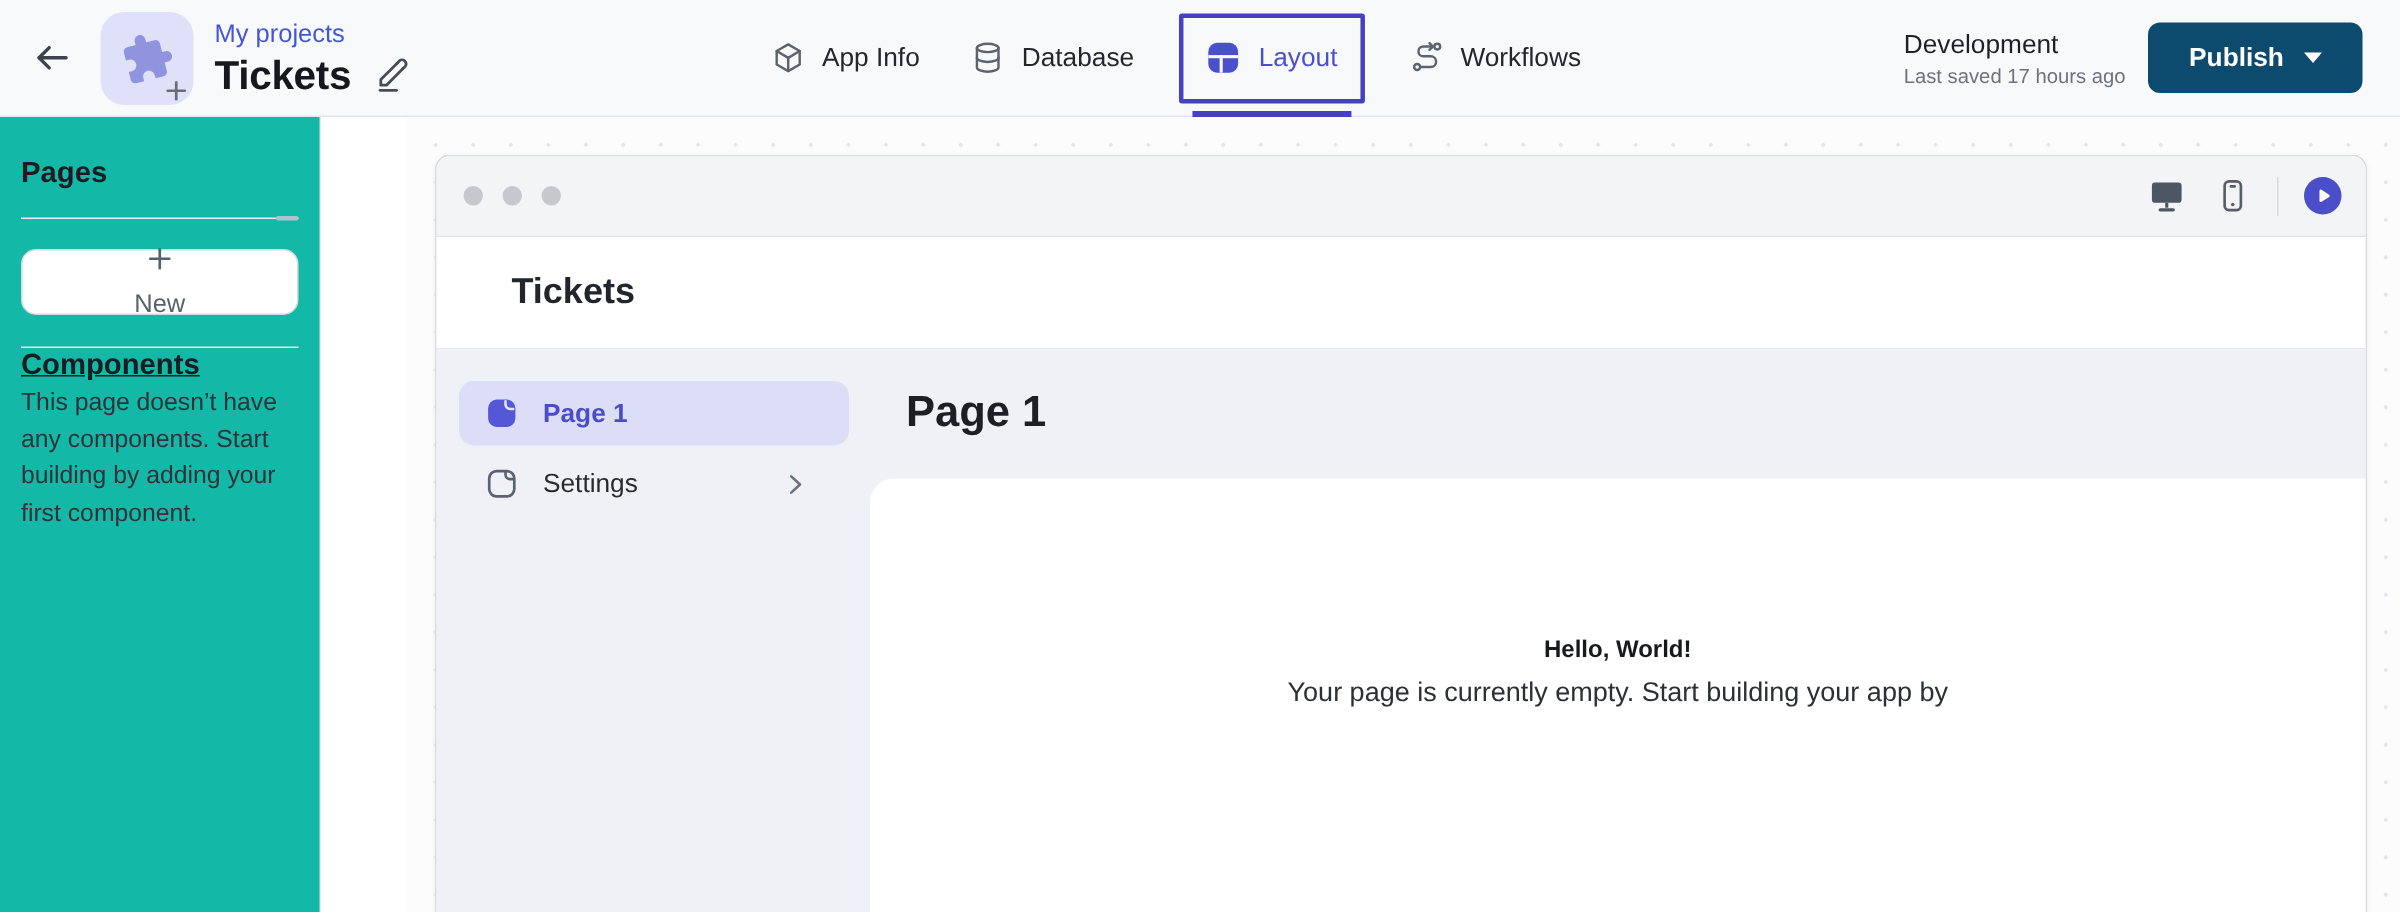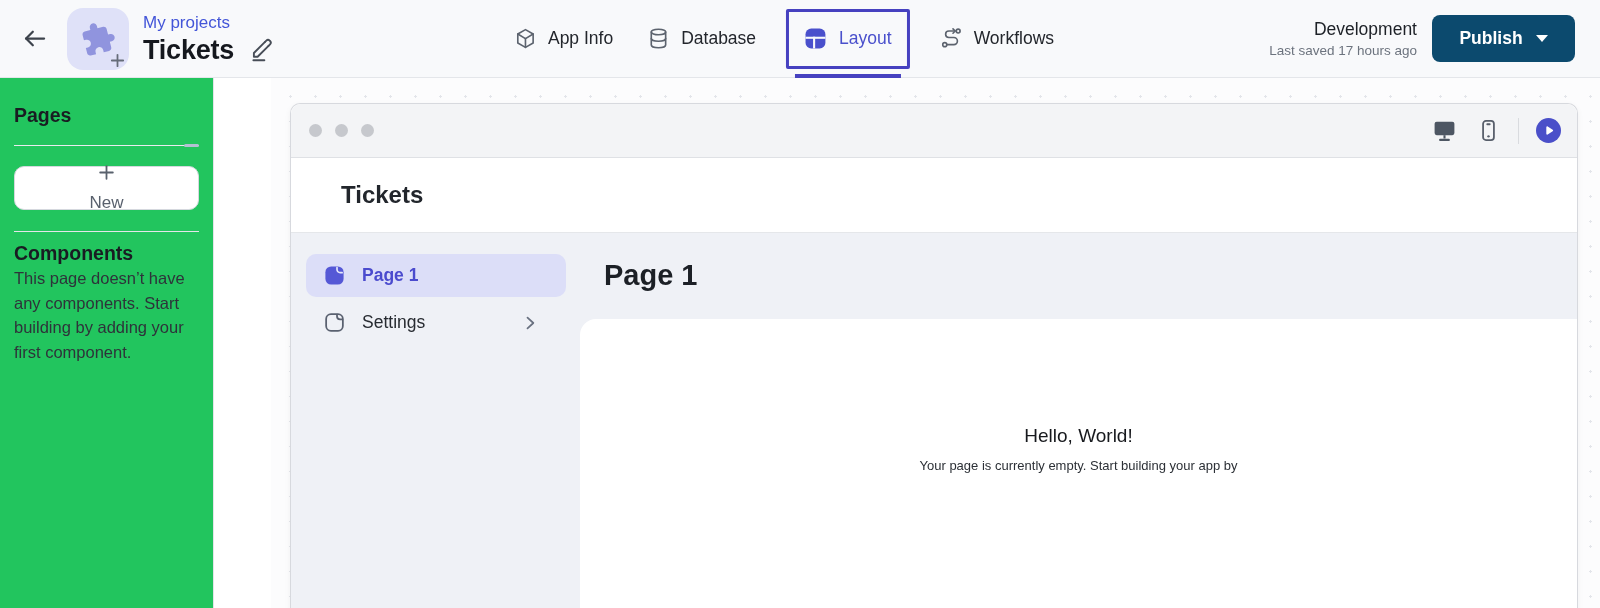"Development" .env-block { text-align: right -> none }
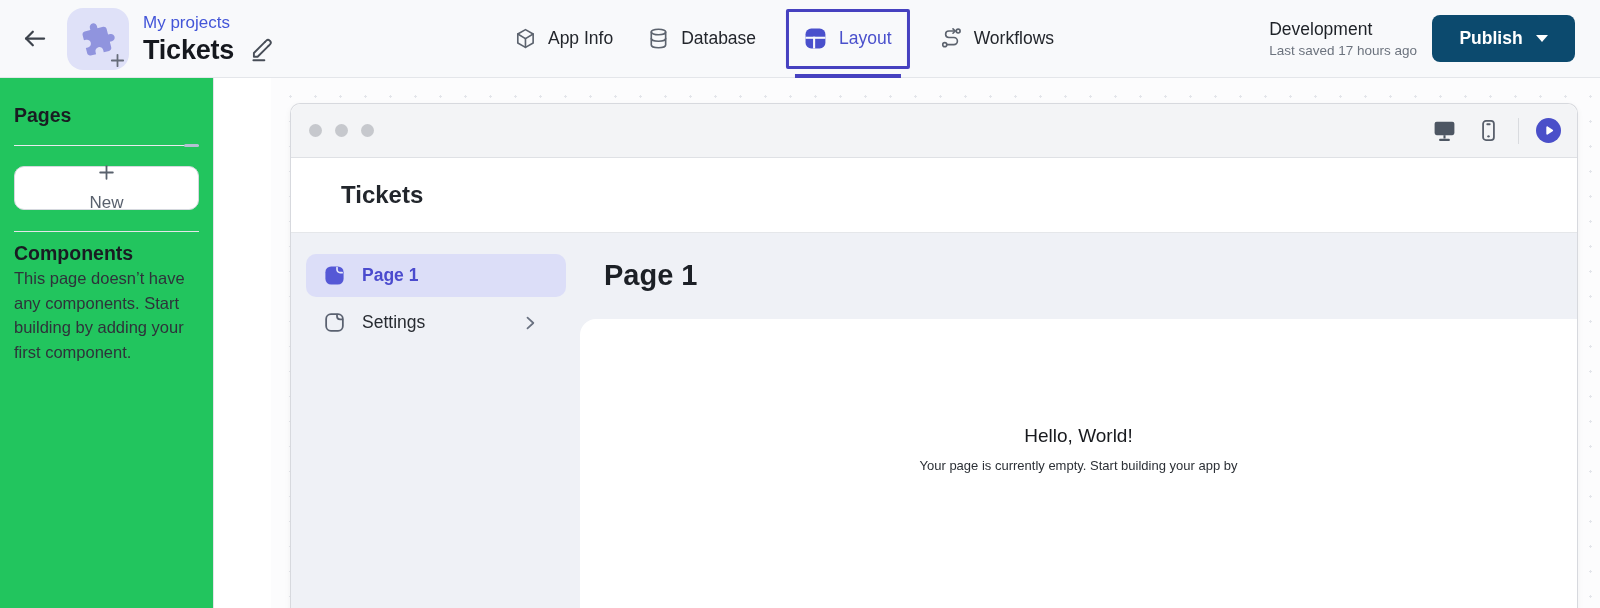"Pages" .sidebar { background: #22c55e -> #14b8a6 }
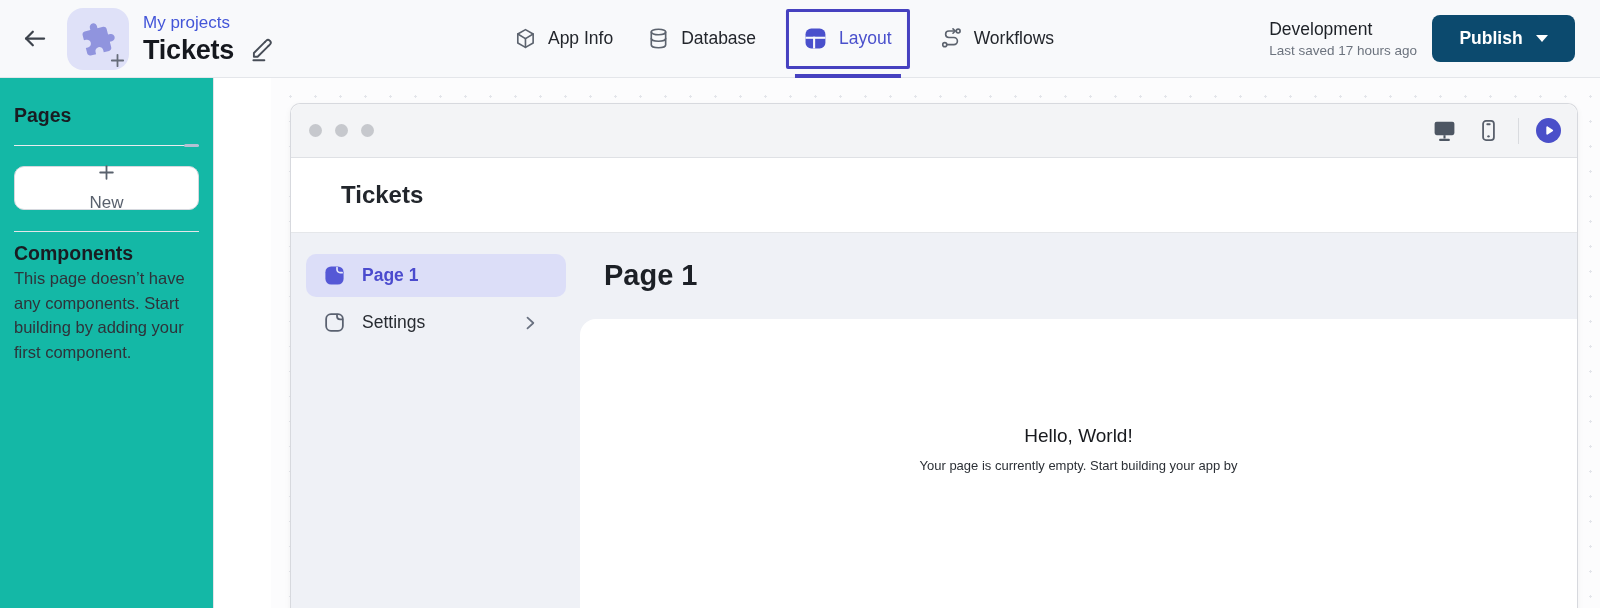"Components" .h-components { margin-top: 10px -> 0; text-decoration: none -> underline }
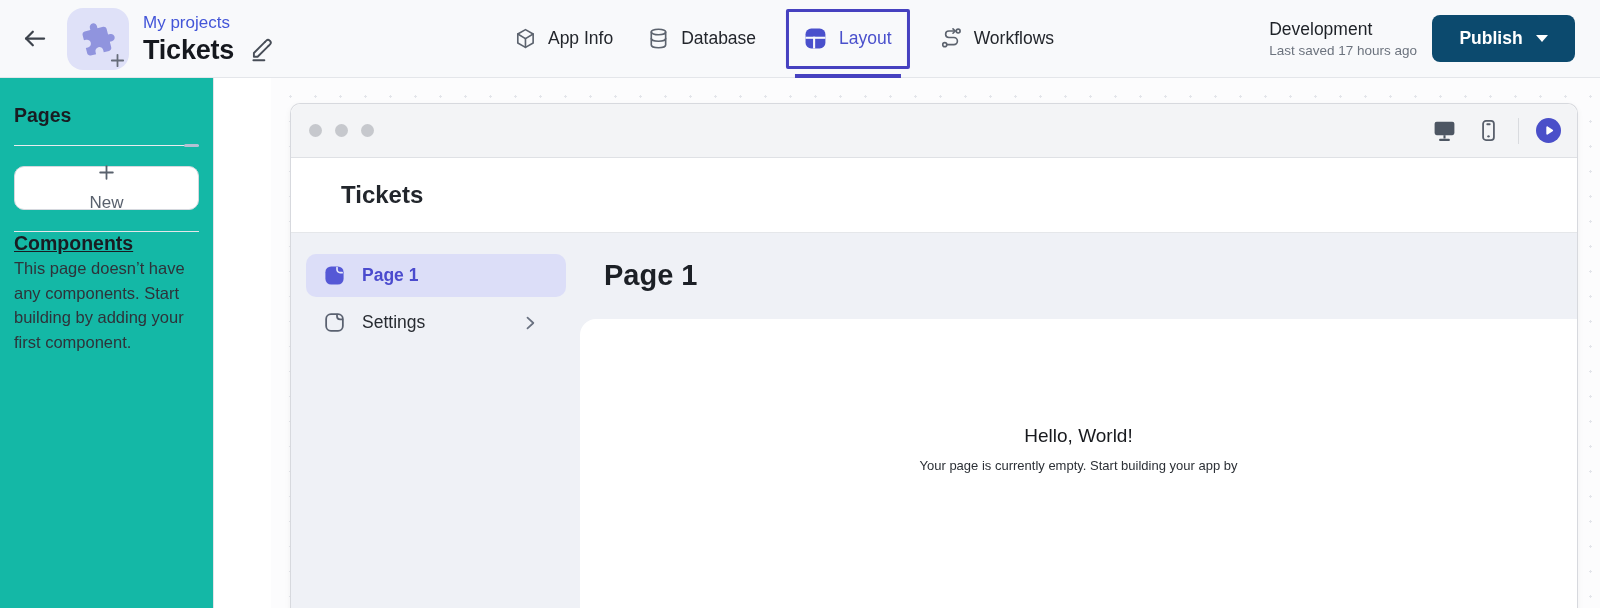"Hello, World!" .hello-title { font-size: 19px -> 16px; font-weight: normal -> bold }
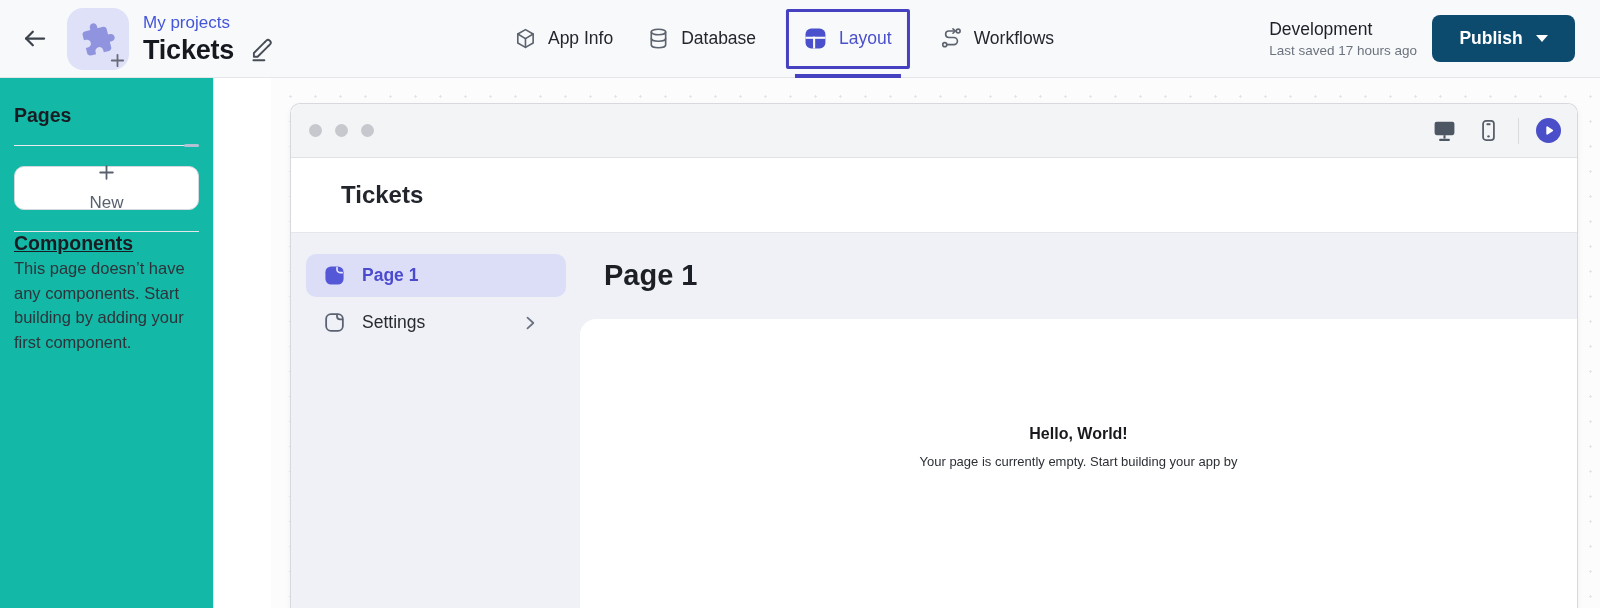"Your page is currently empty." .hello-desc { font-size: 13px -> 18px }
